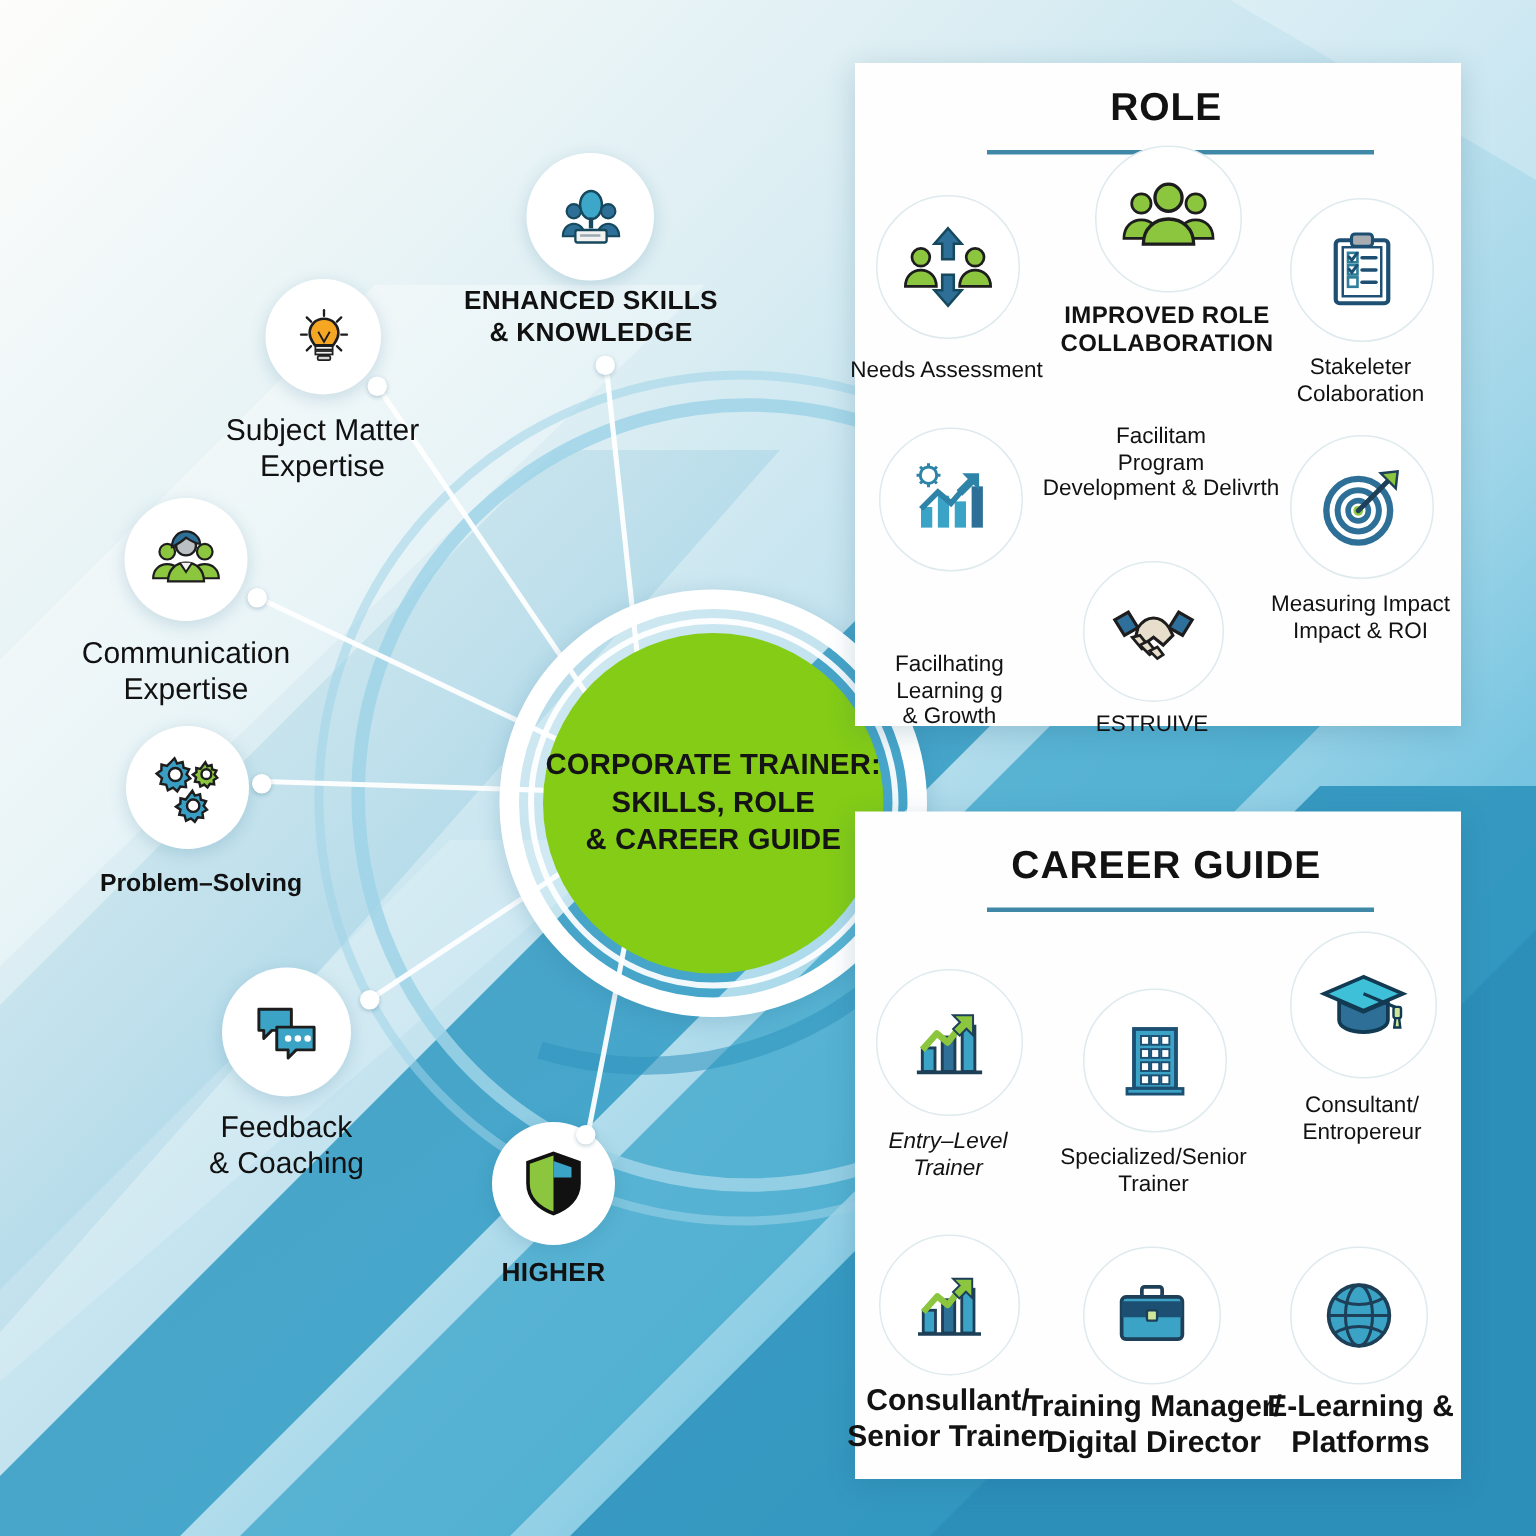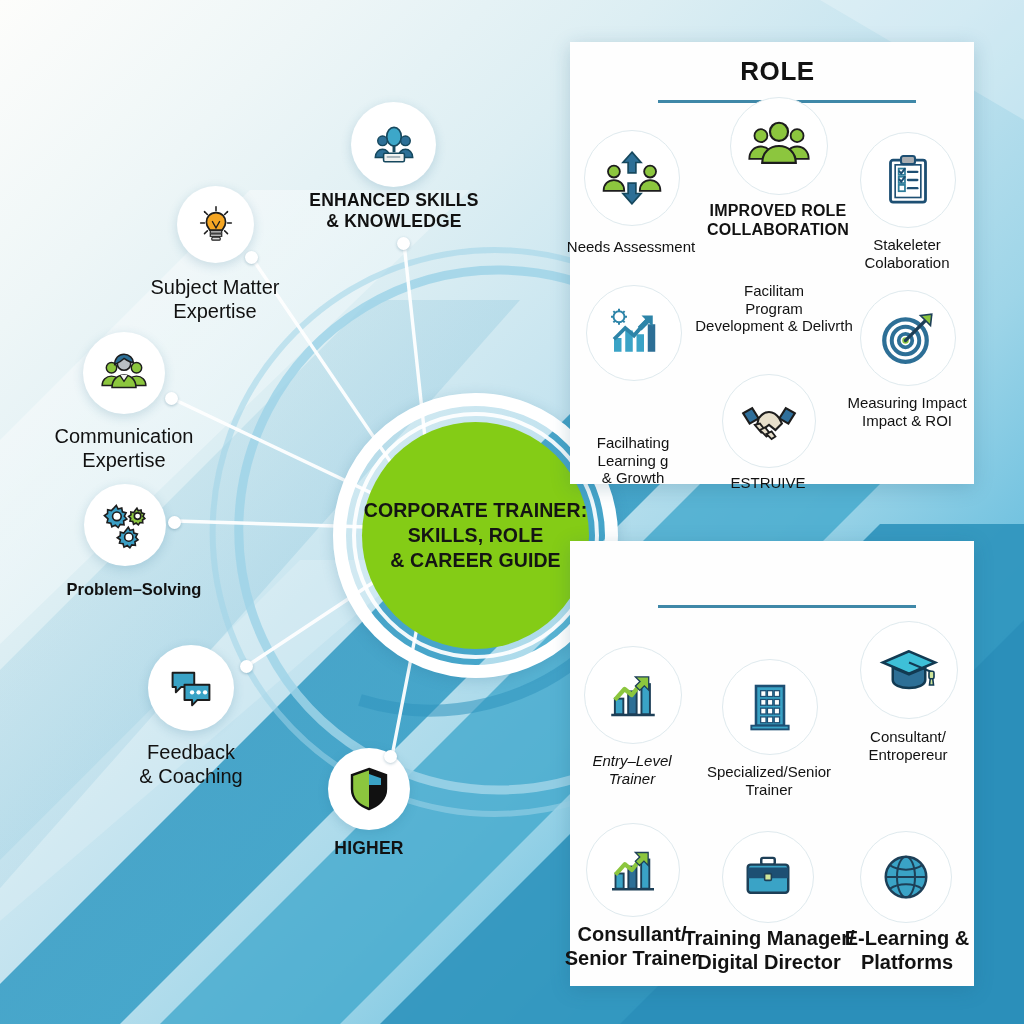"CAREER GUIDE" div.panel-title { html: none -> <div>CAREER GUIDE</div> }
